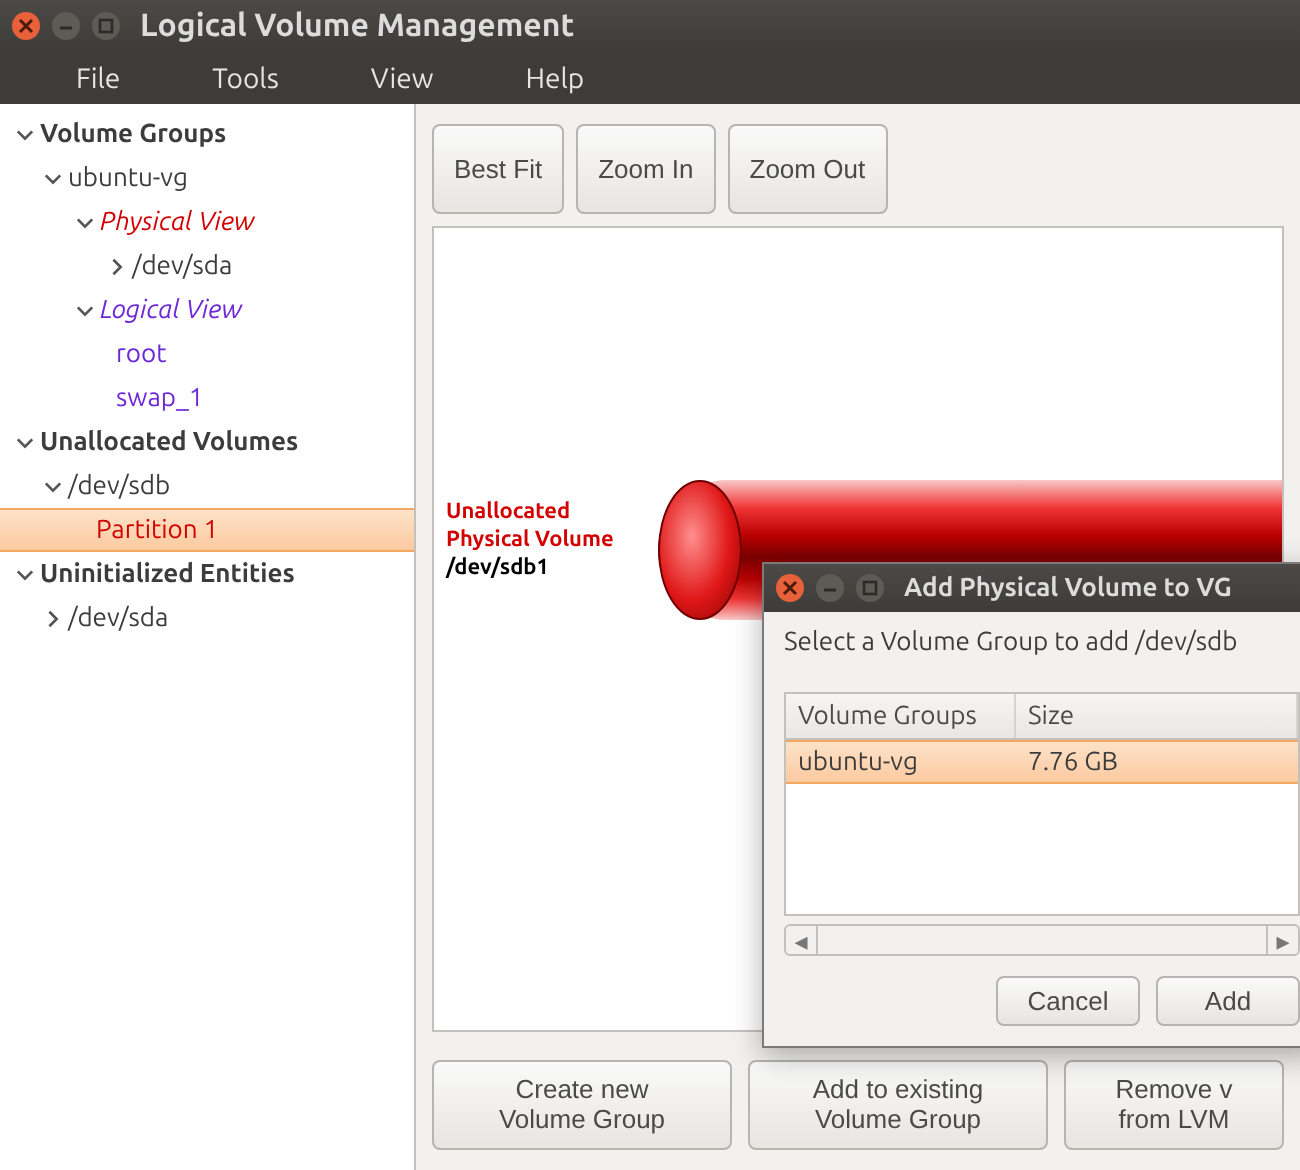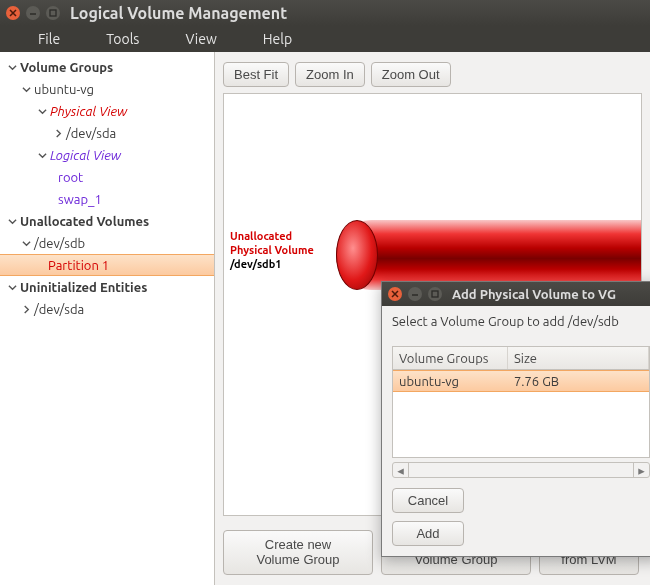"Best Fit" .btn { padding: 4px 10px -> 14px 10px }
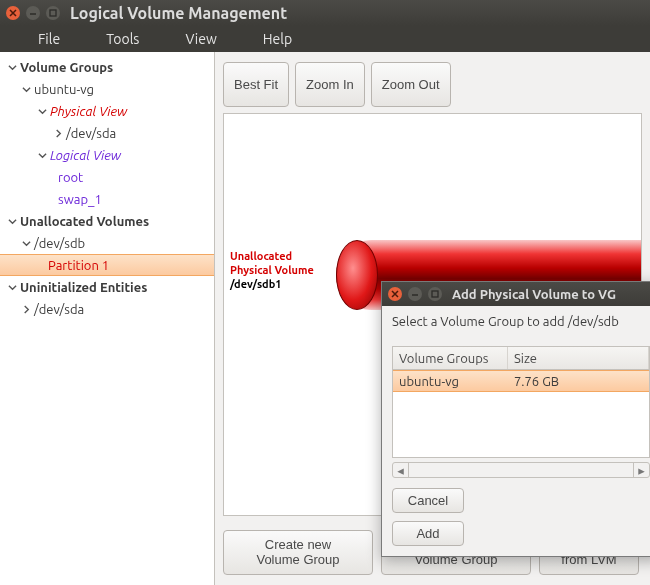"Cancel" .dlg-buttons { flex-direction: column -> none }
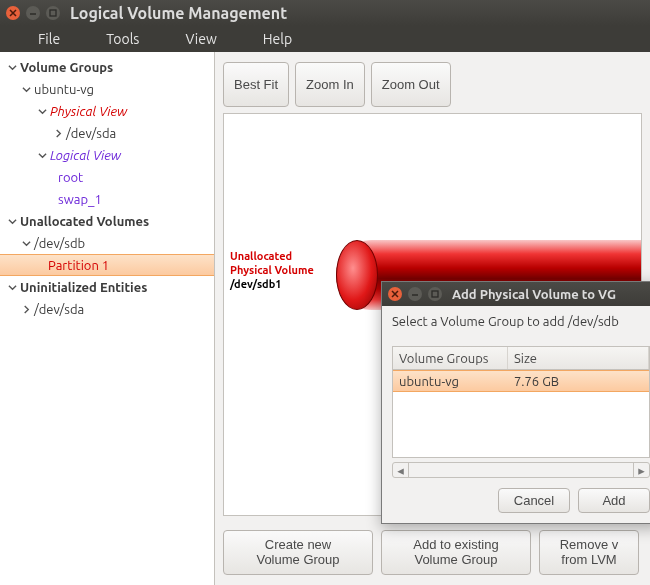"Remove v" button.btn { width: 100px -> 110px }
